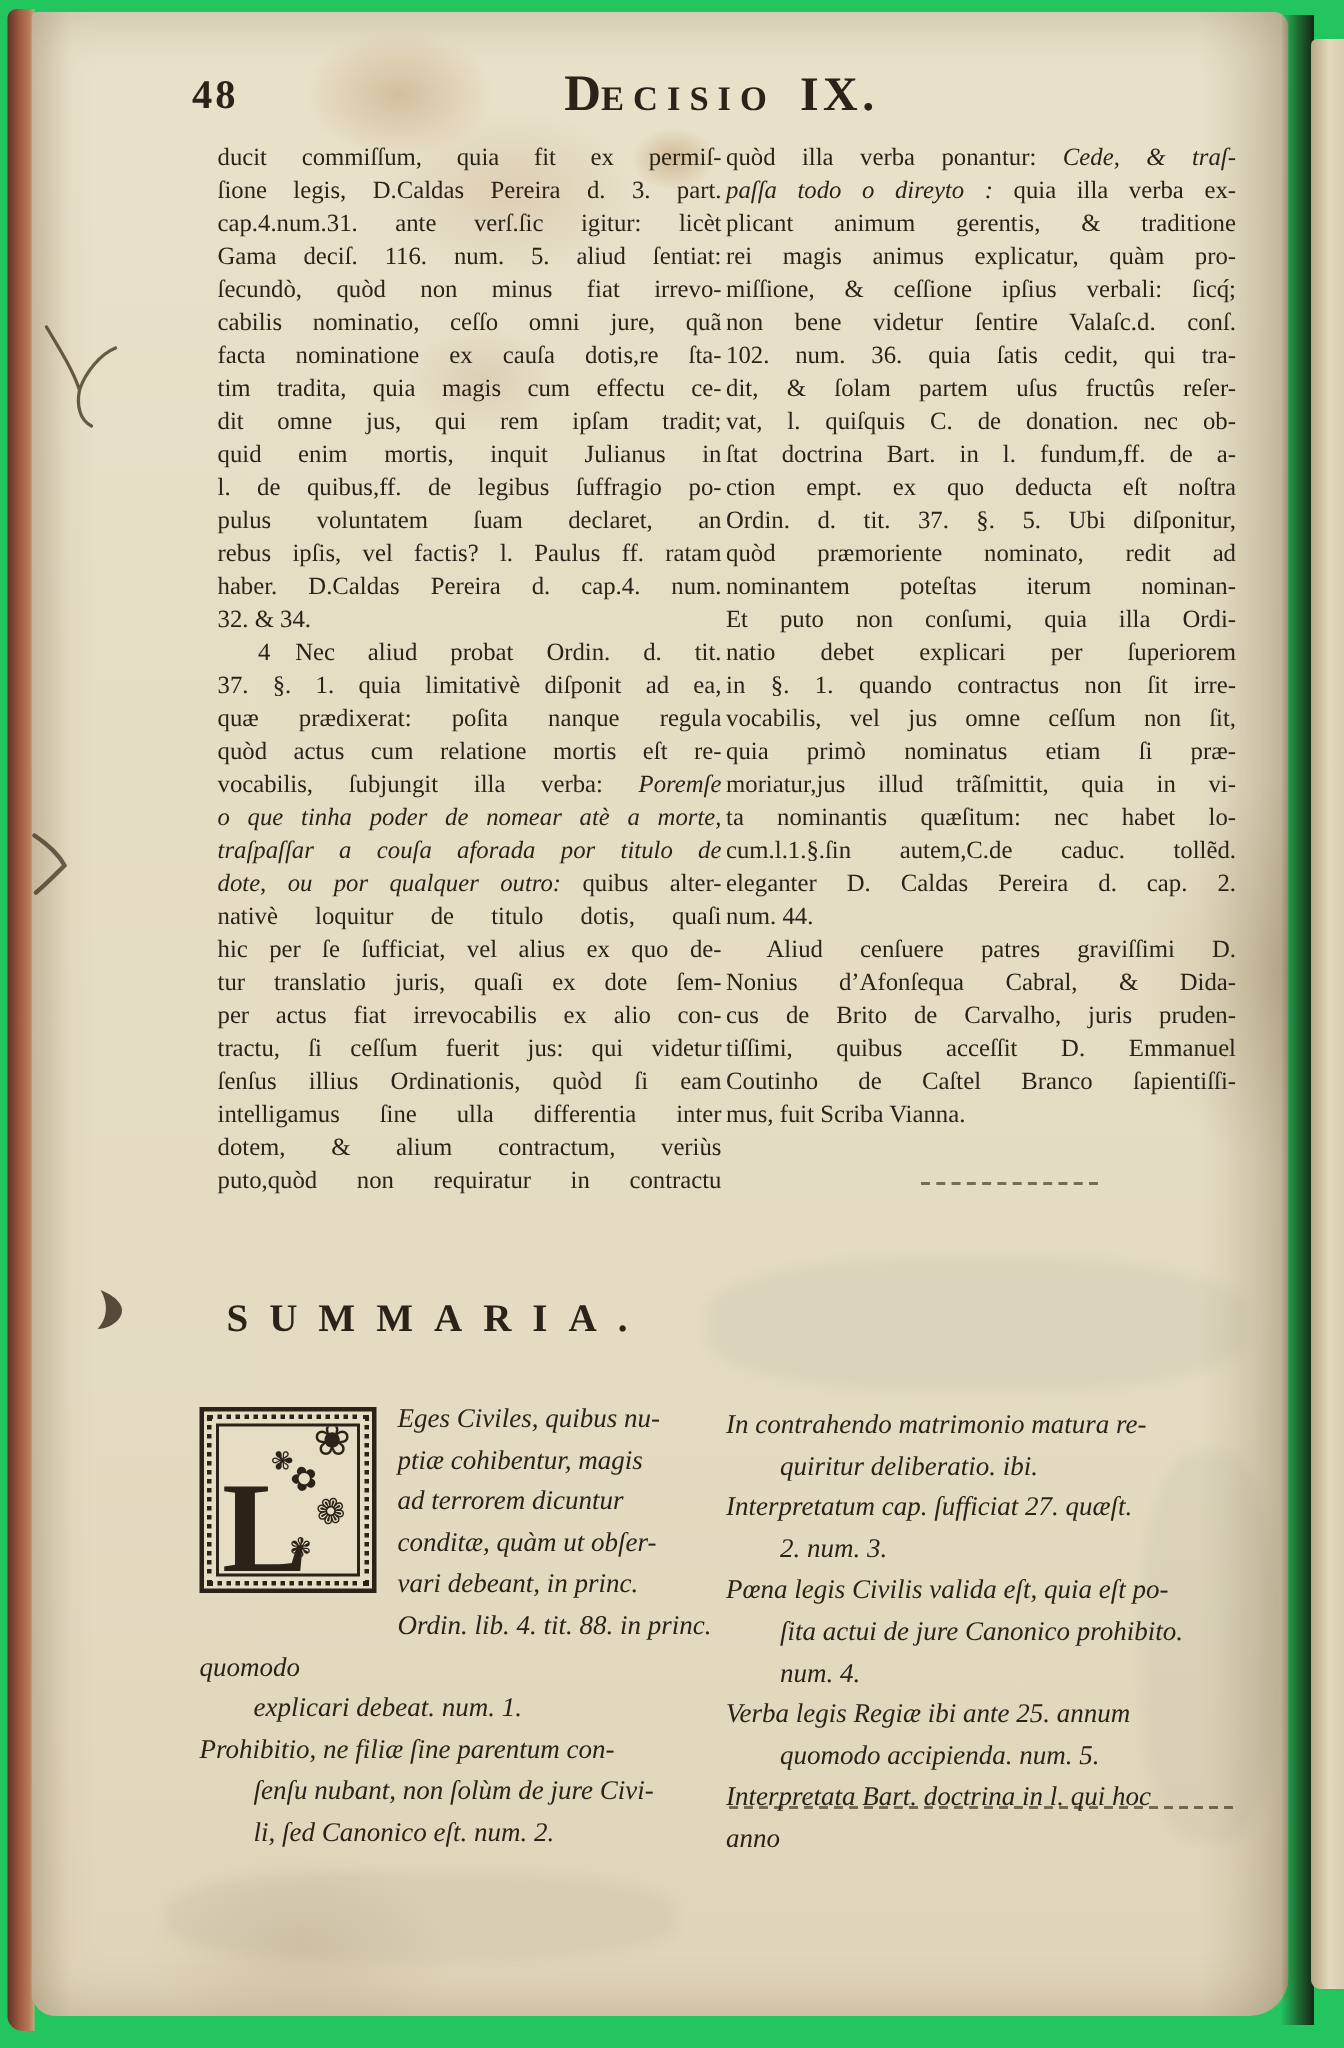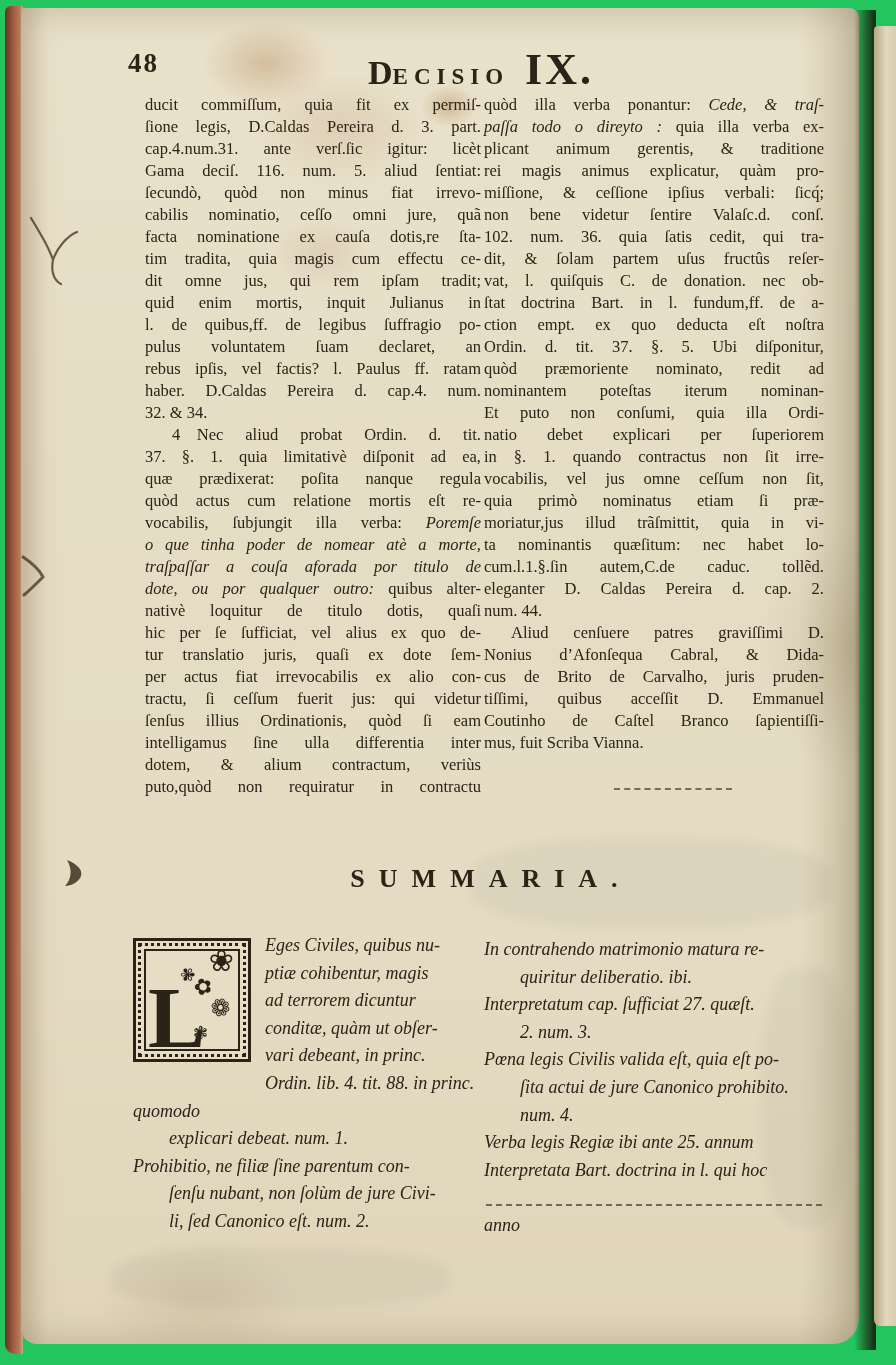"IX." .rh-numeral { font-size: 44px -> 32px }
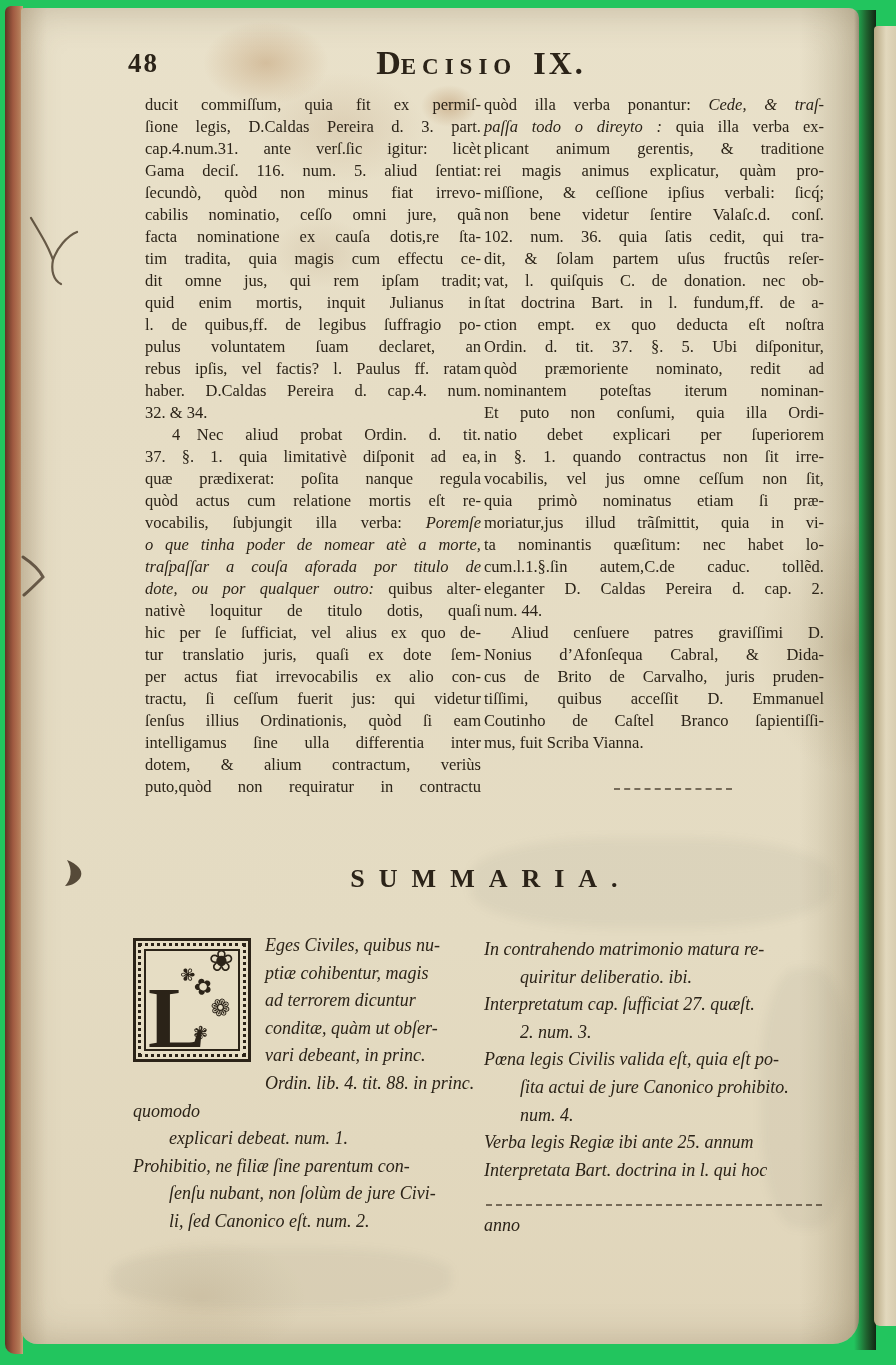"SUMMARIA." .summaria-title { text-align: center -> left }
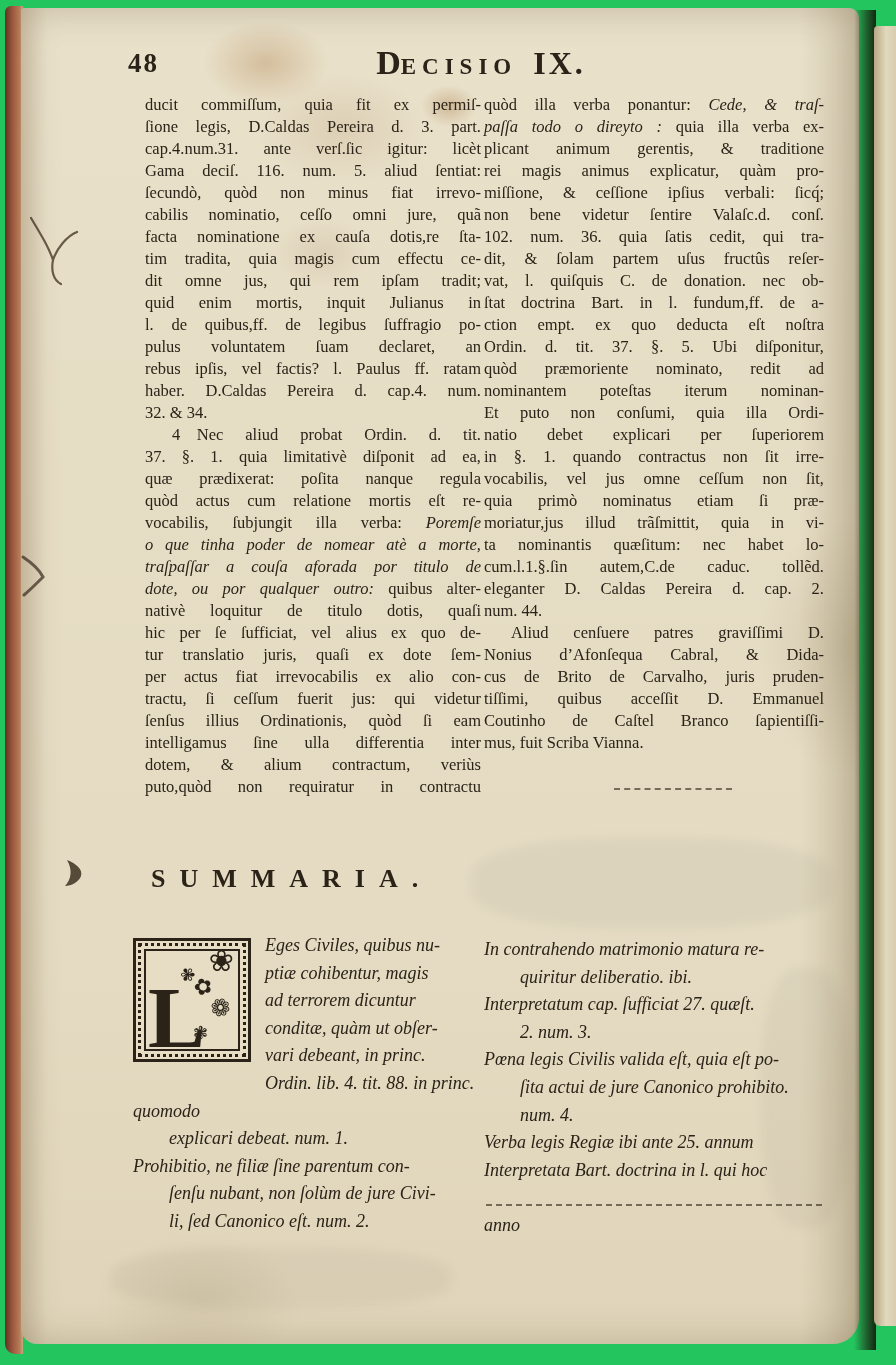"quomodo accipienda. num. 5." div.tline { html: none -> <div><span>quomodo accipienda. num. 5.</span></div> }
